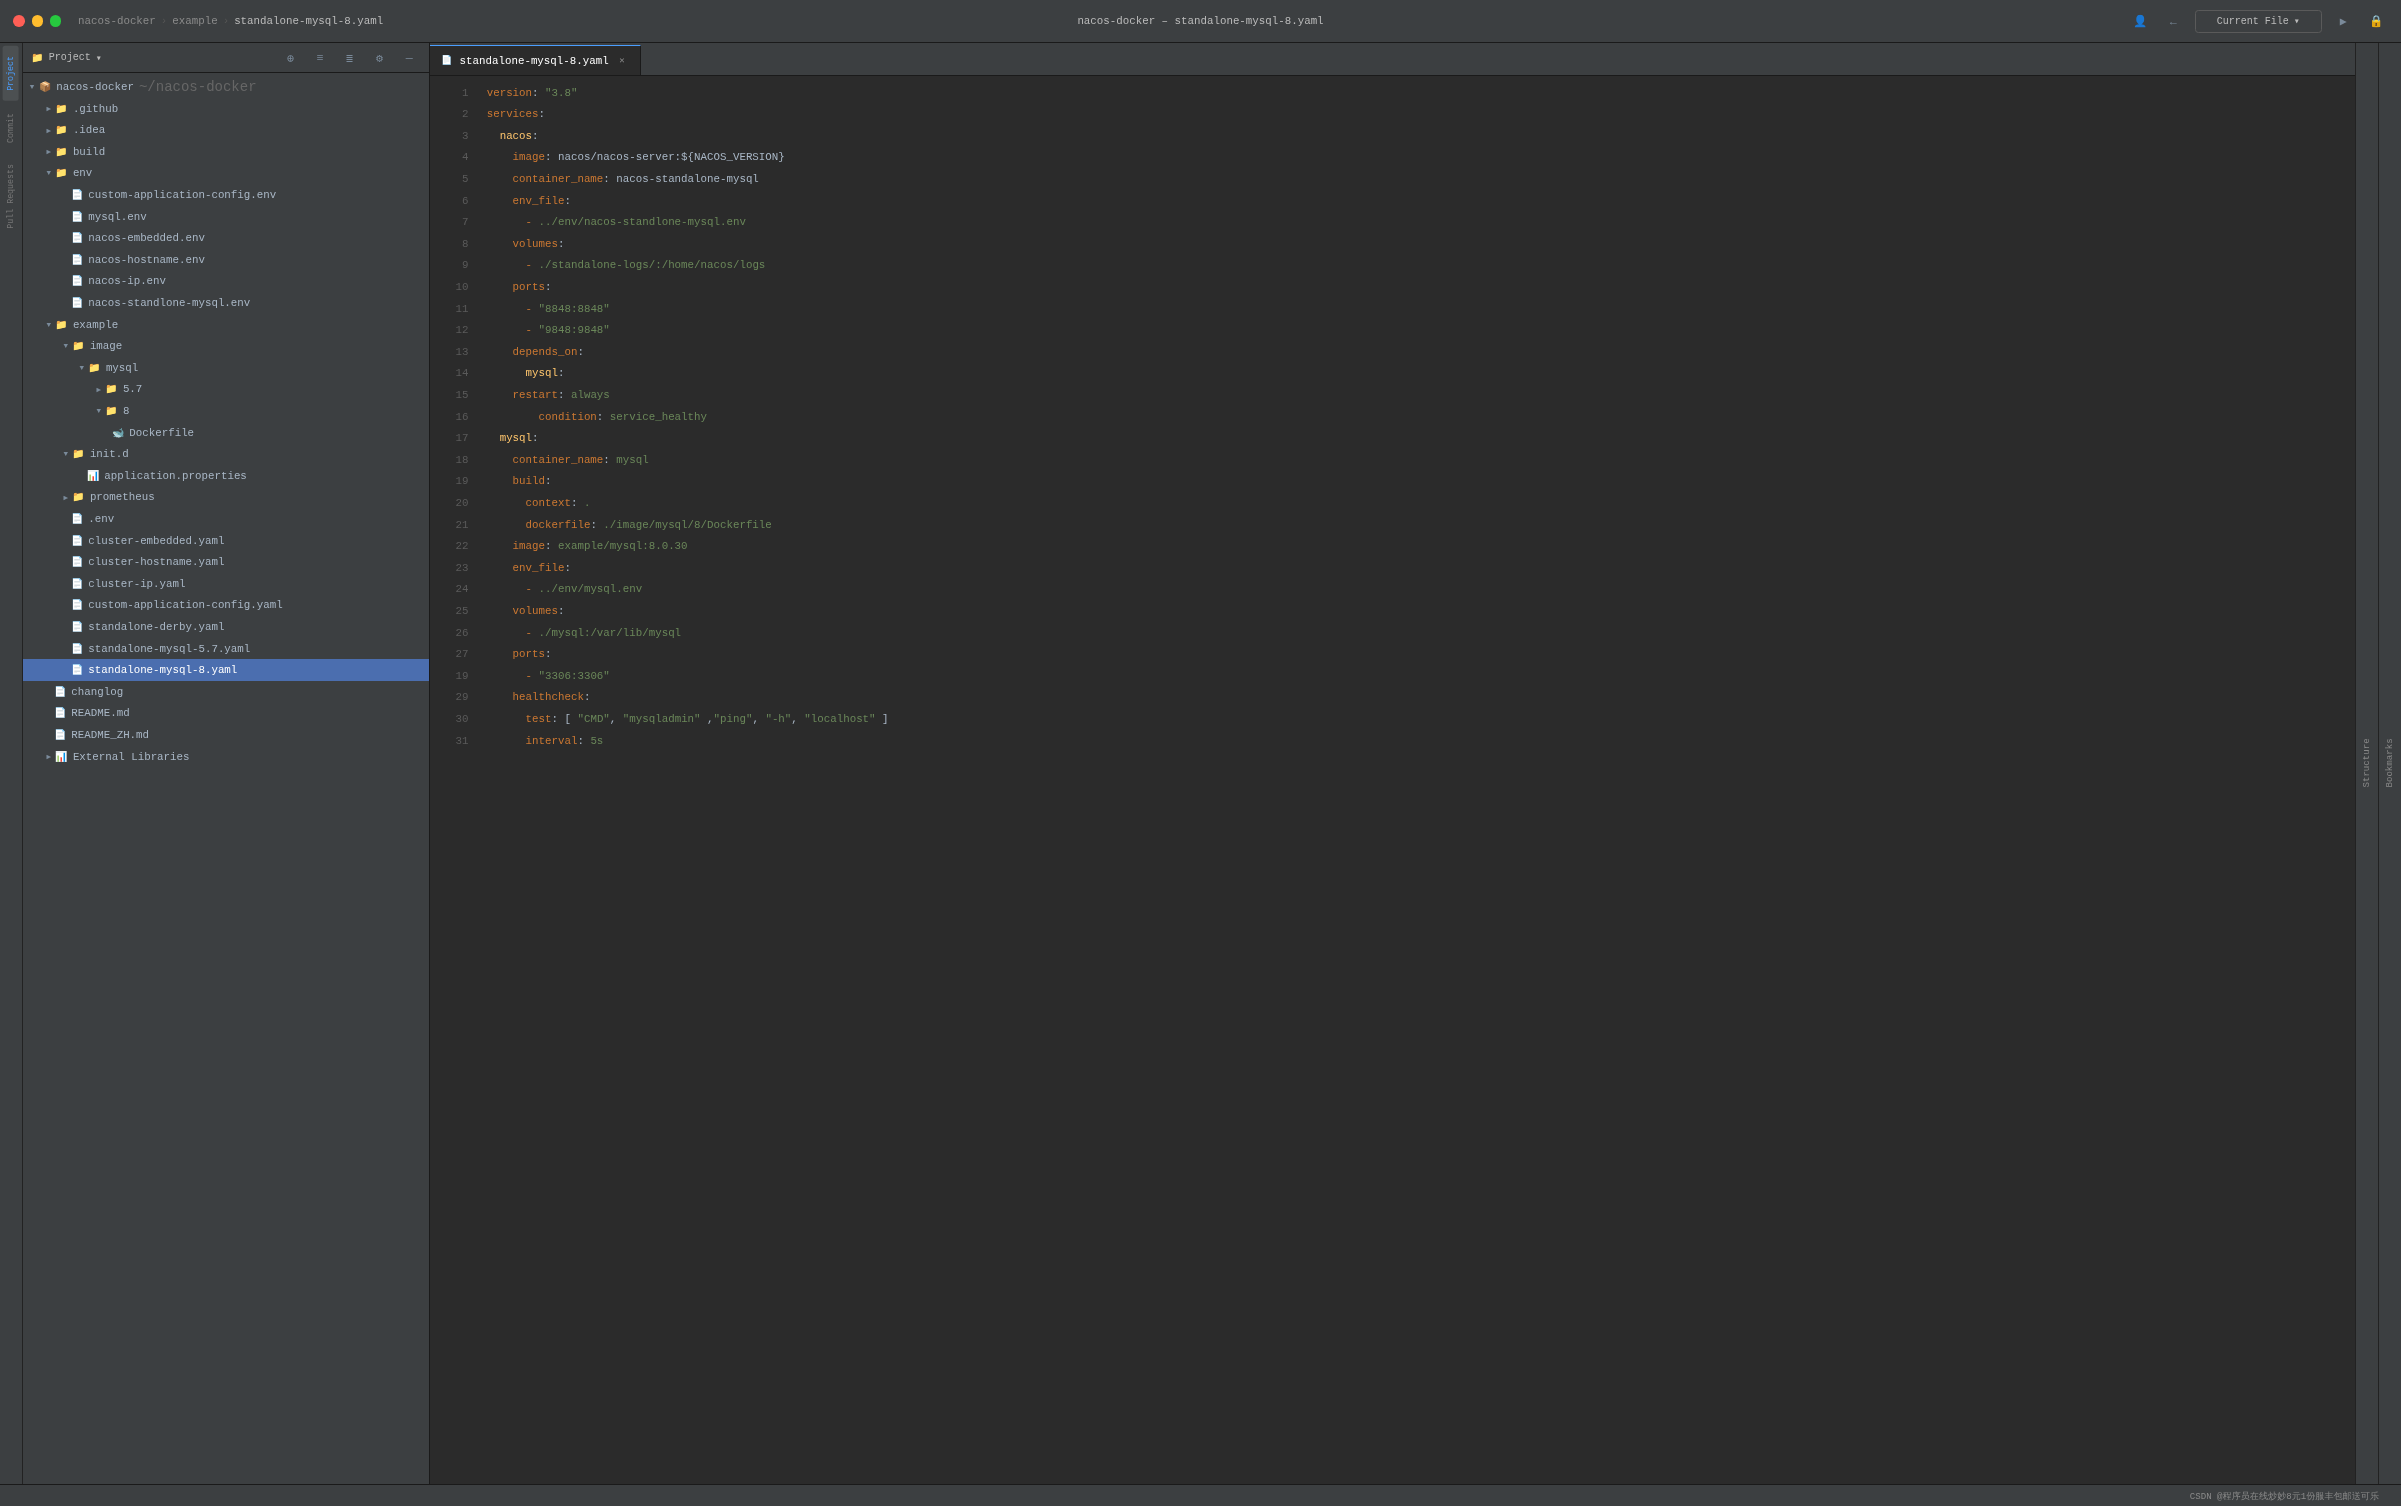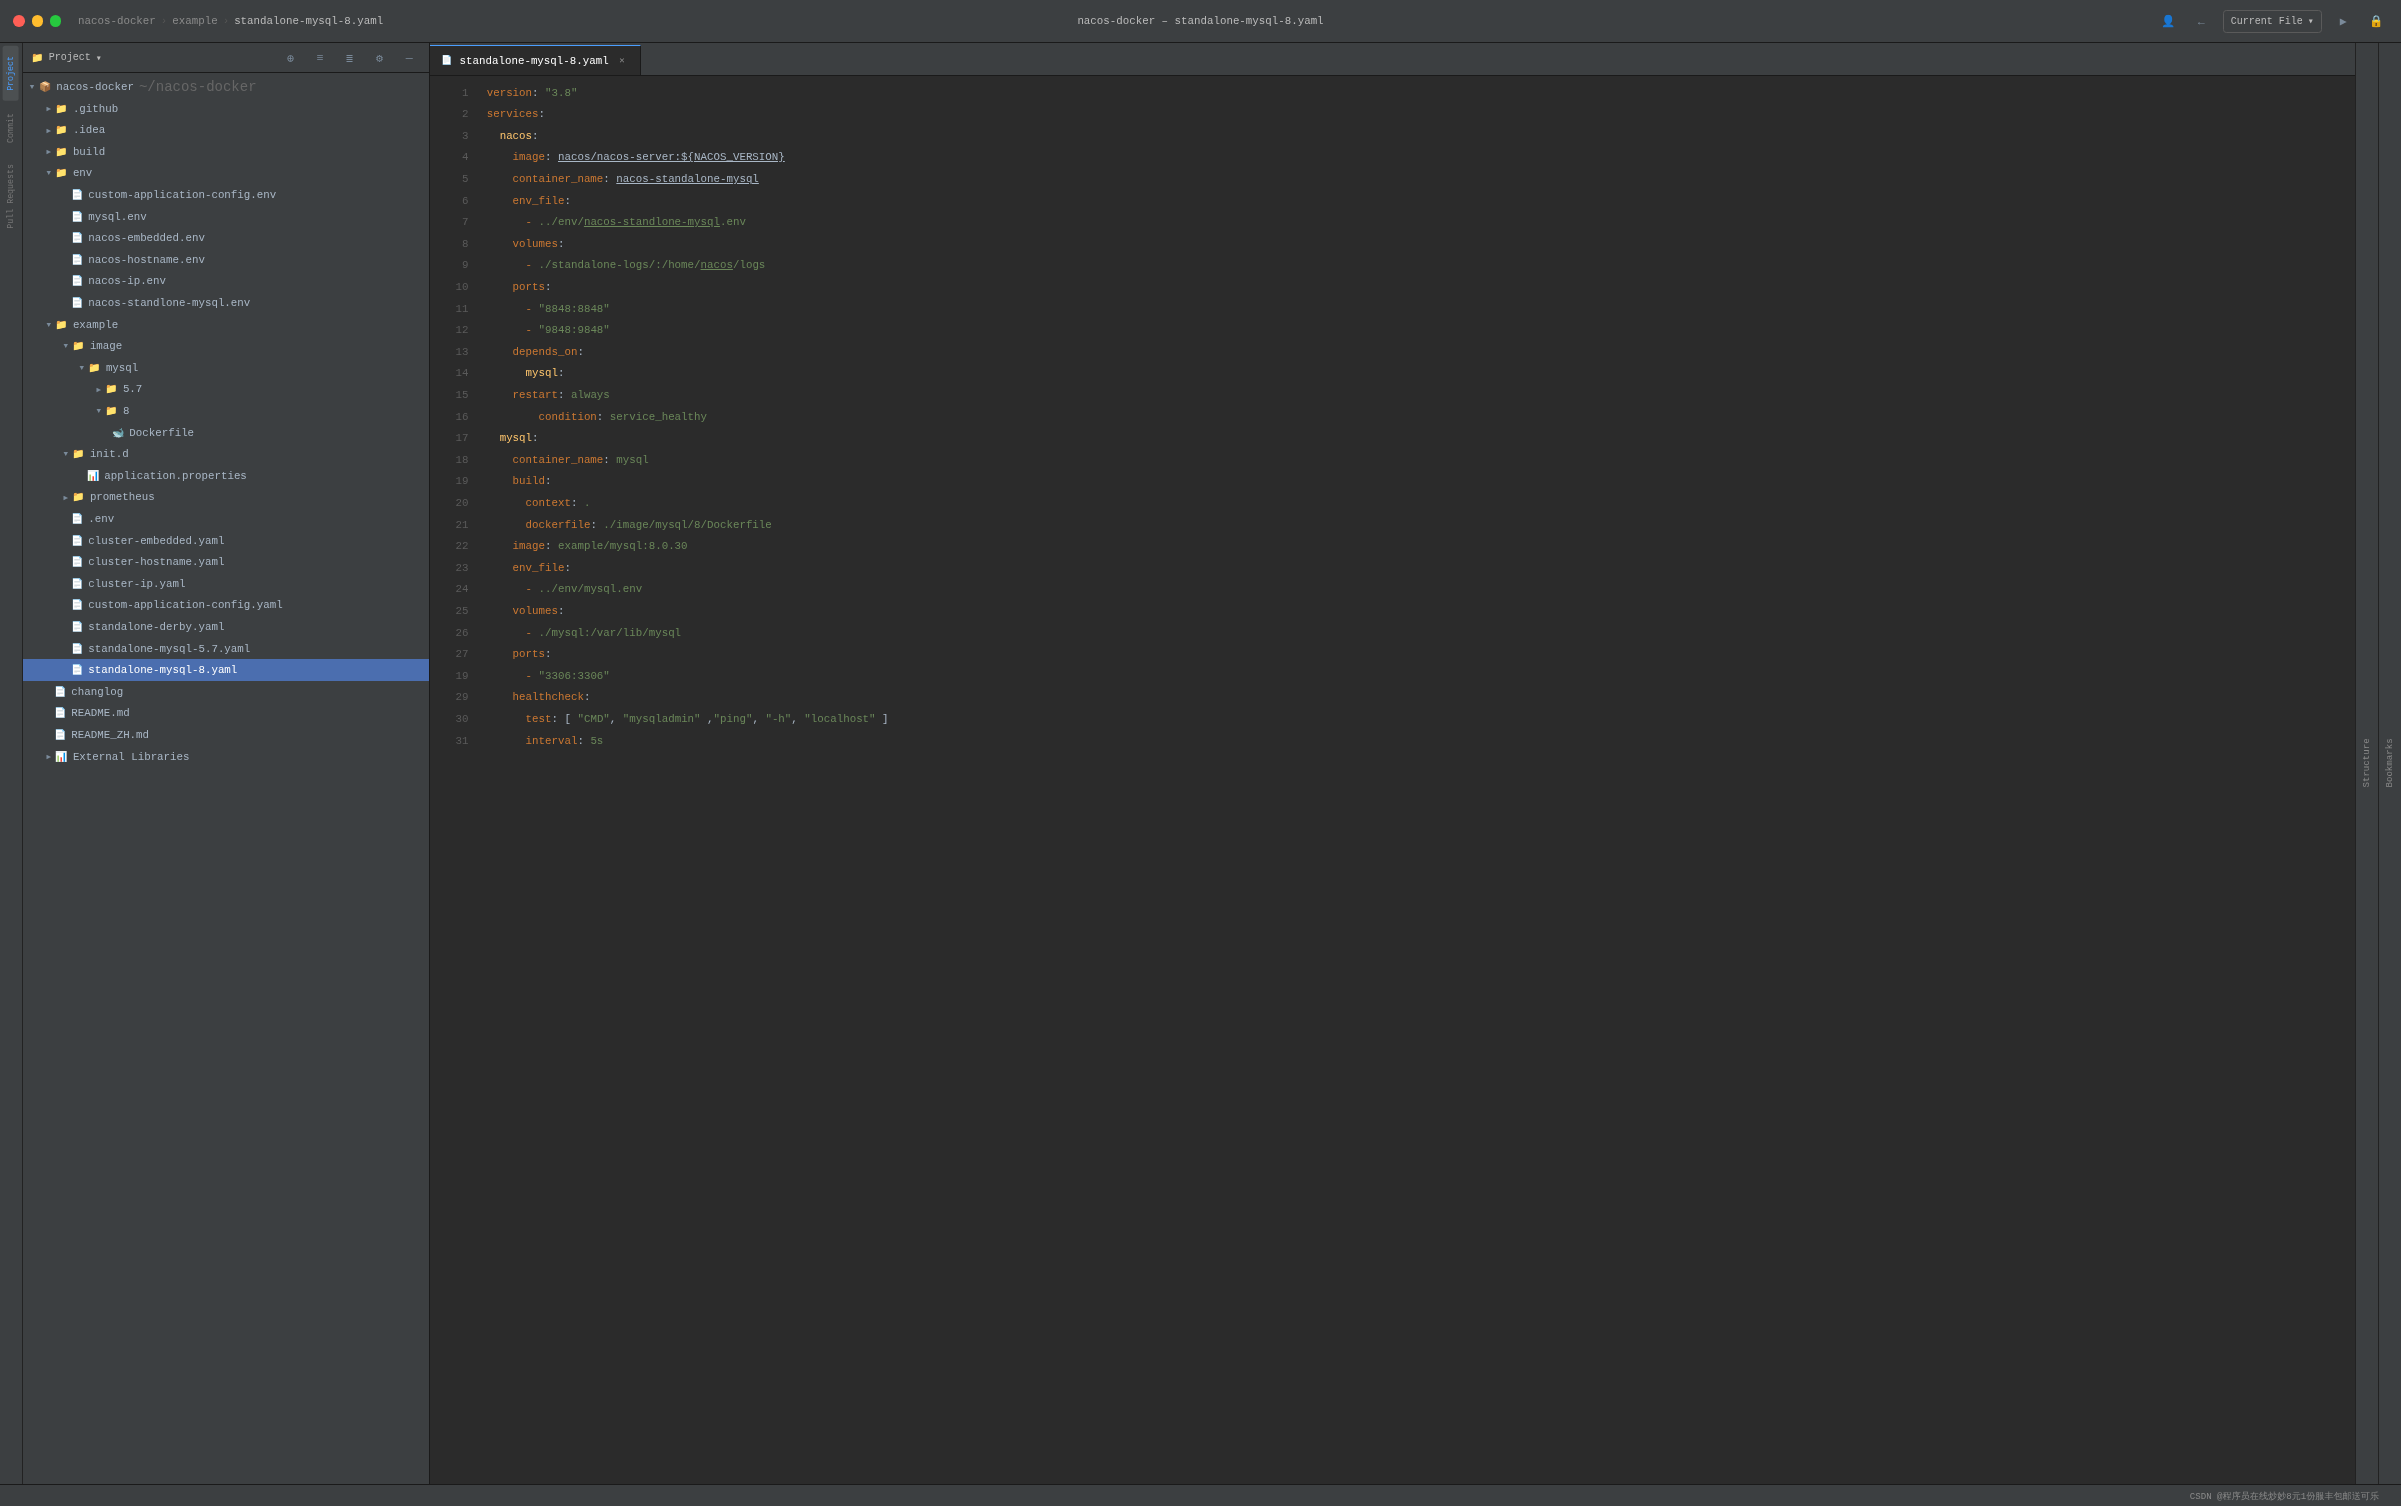"Current File" .current-file-btn { padding: 0 7px -> 0 21px }
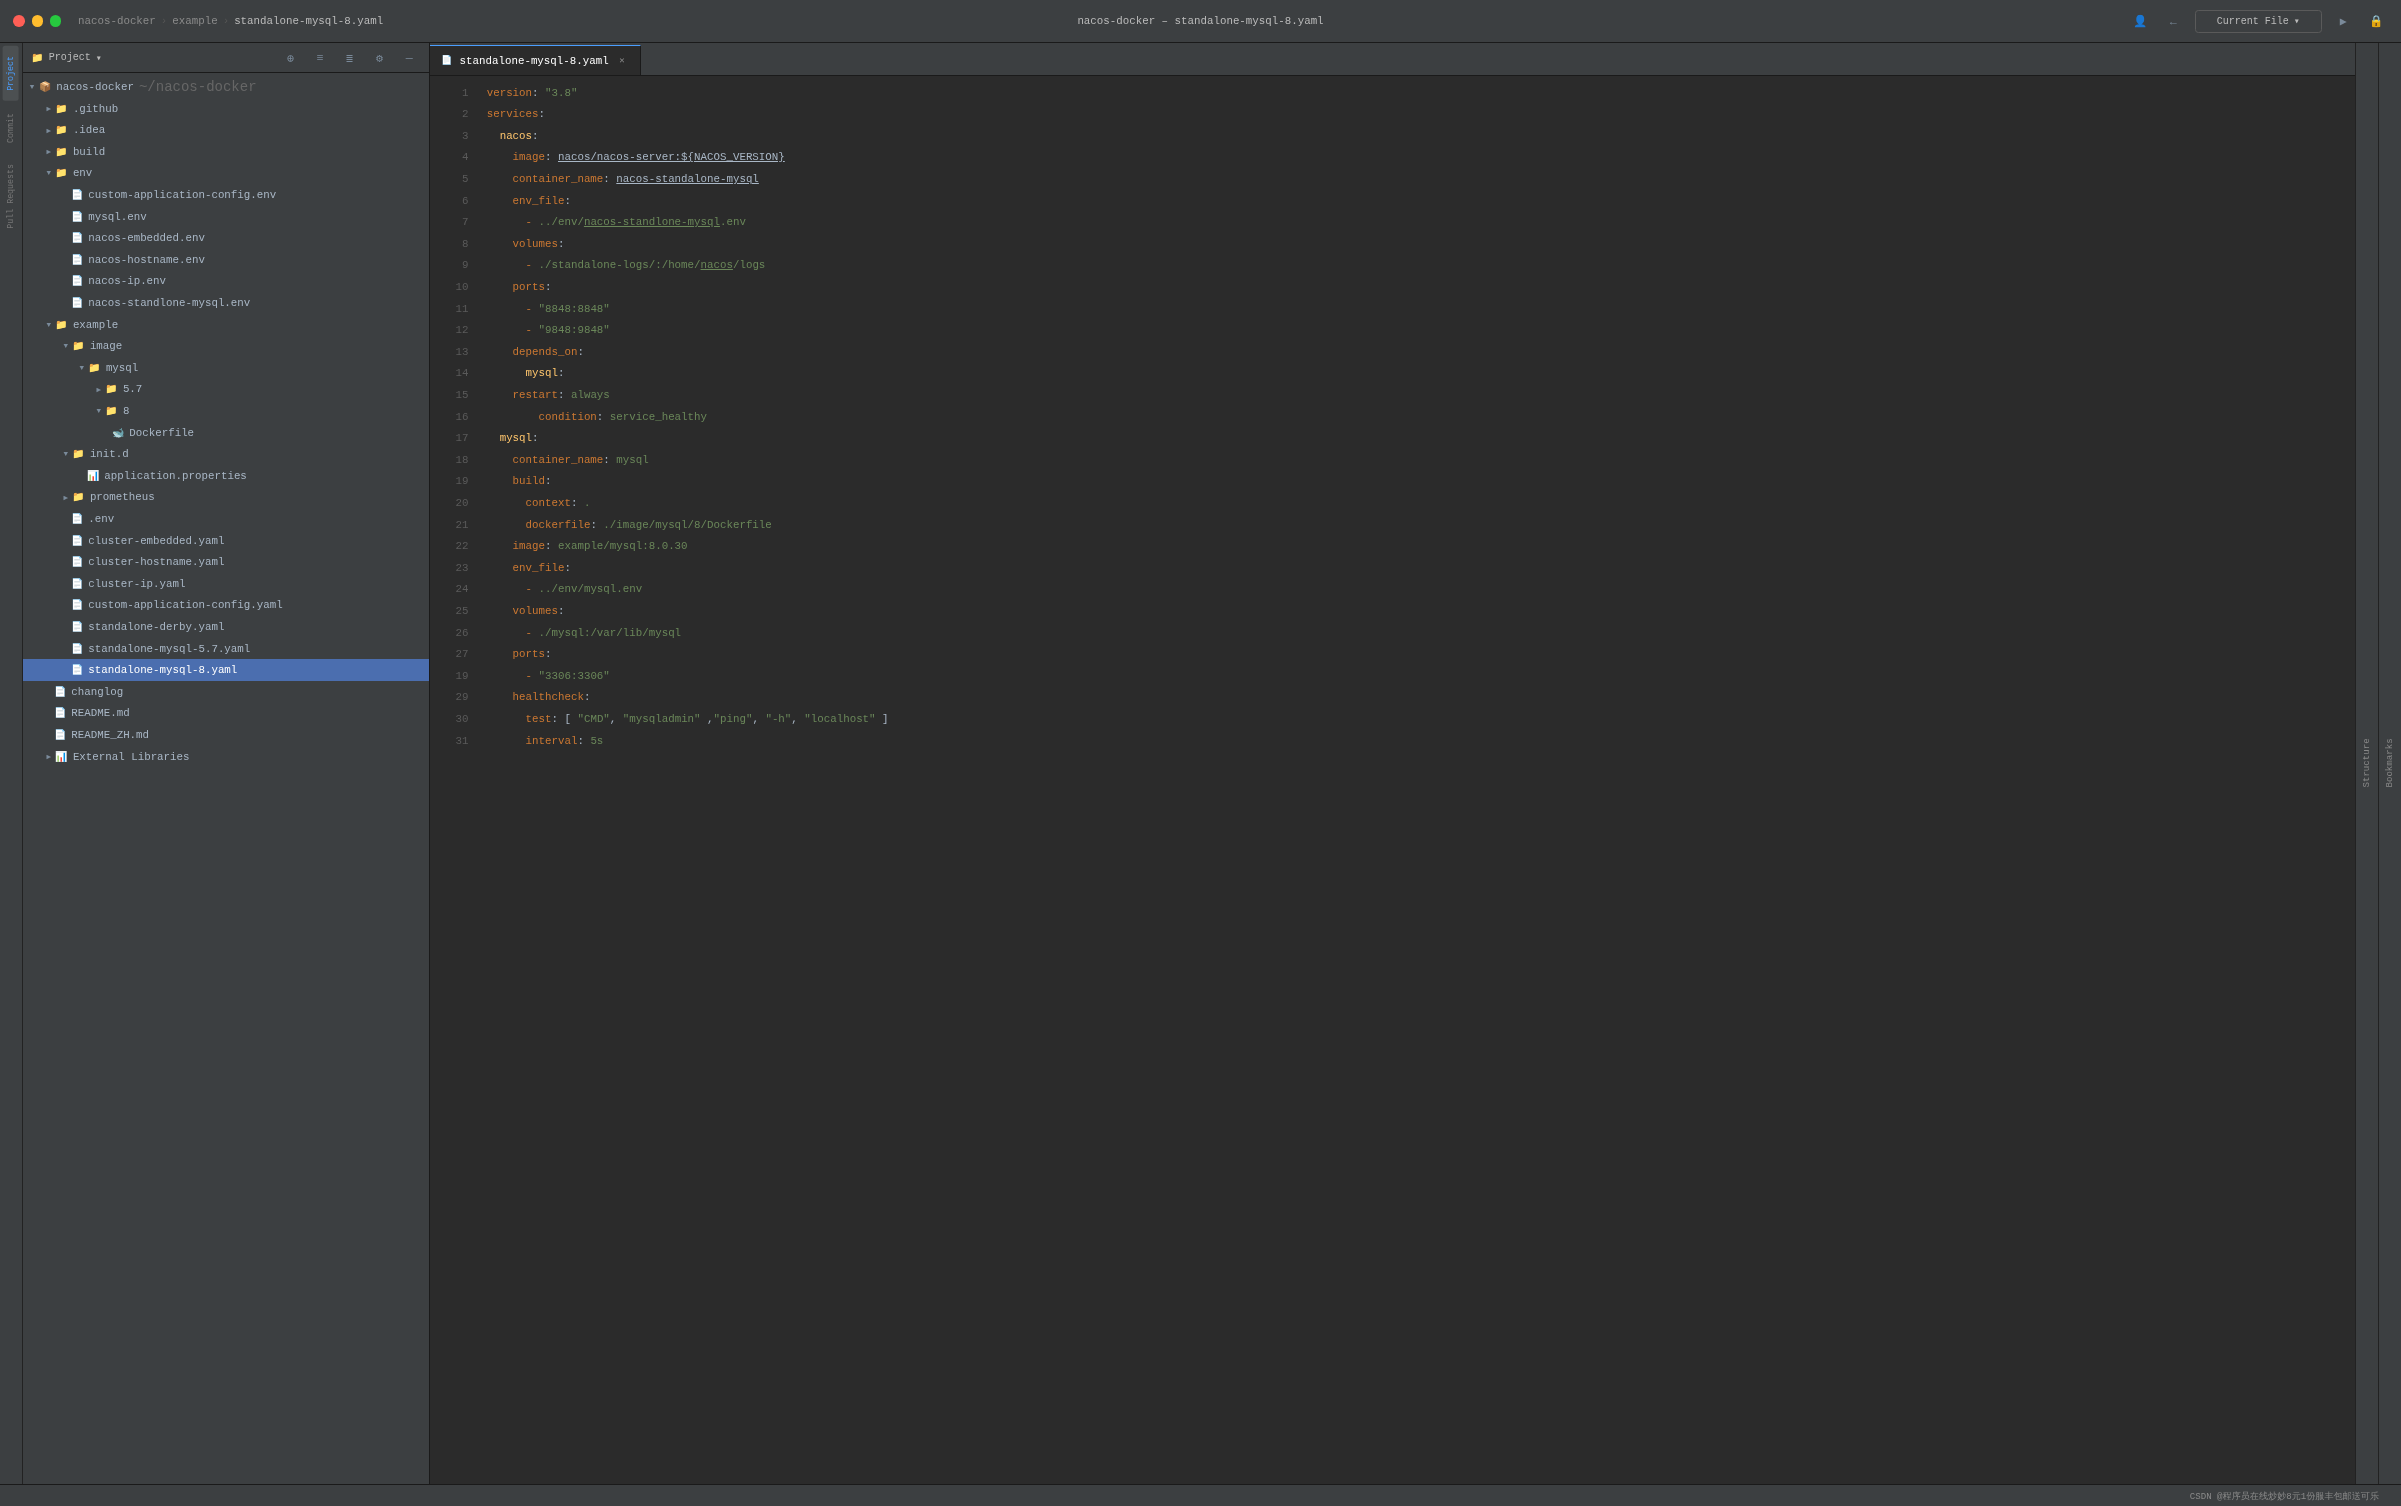"nacos/nacos-server:${NACOS_VERSION}" .underline { text-decoration: underline -> none }
